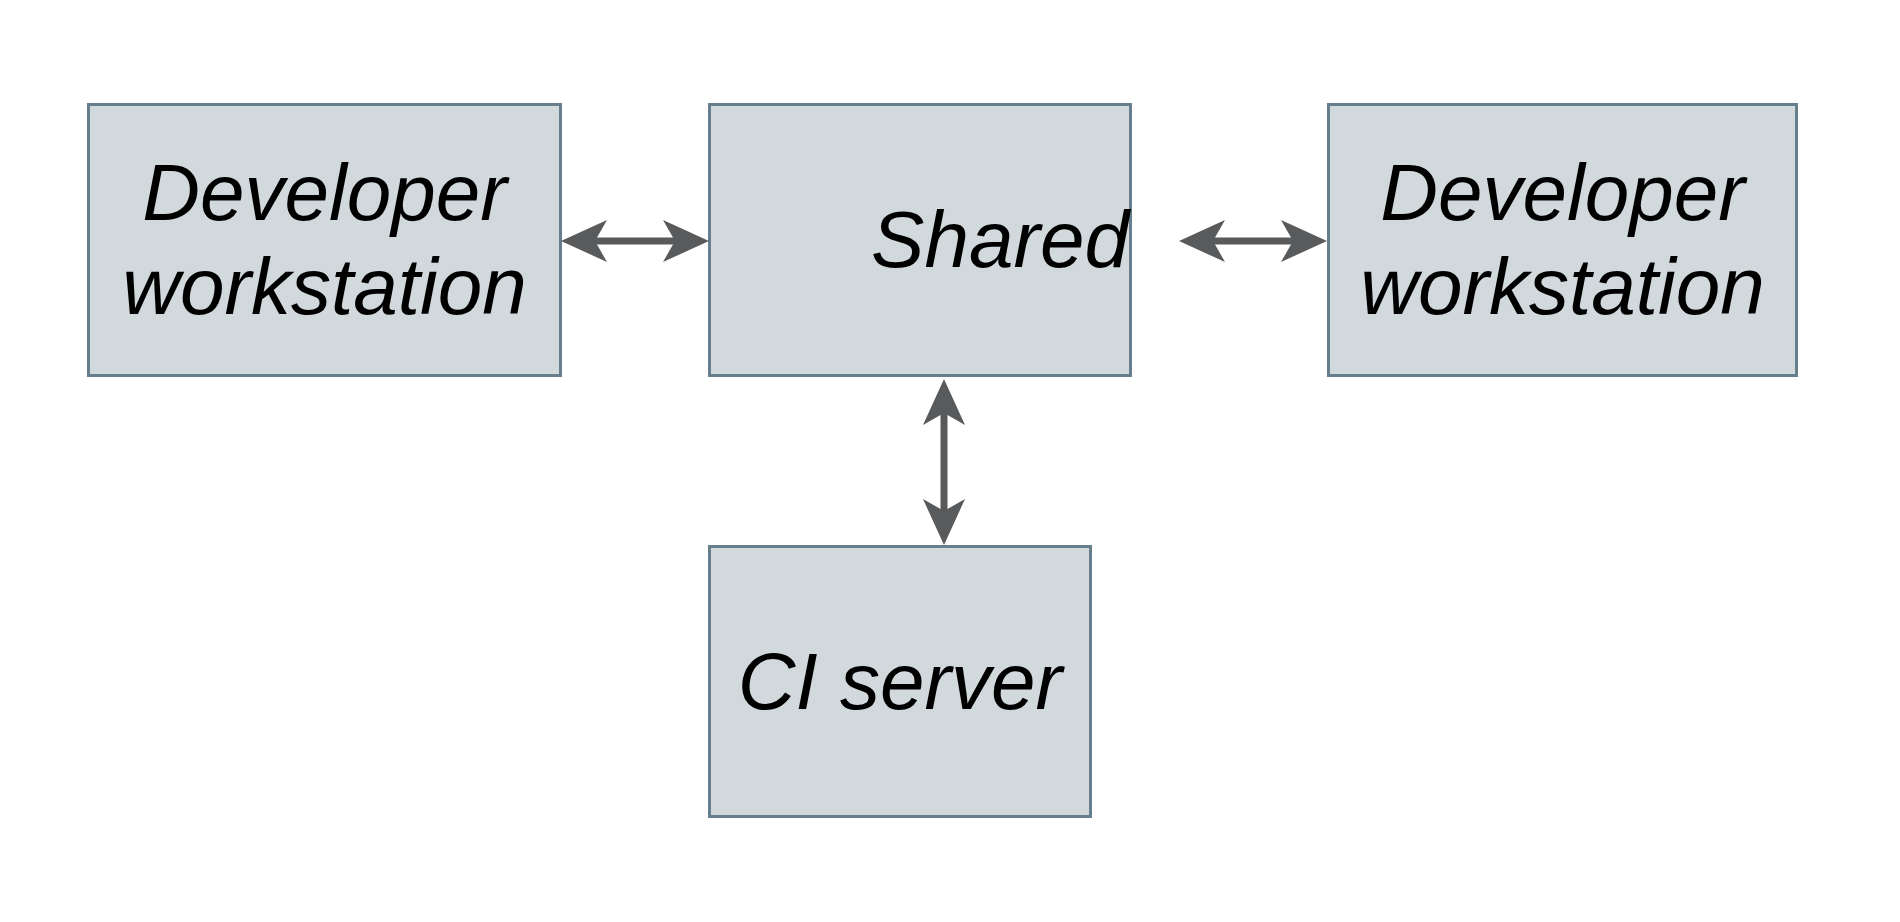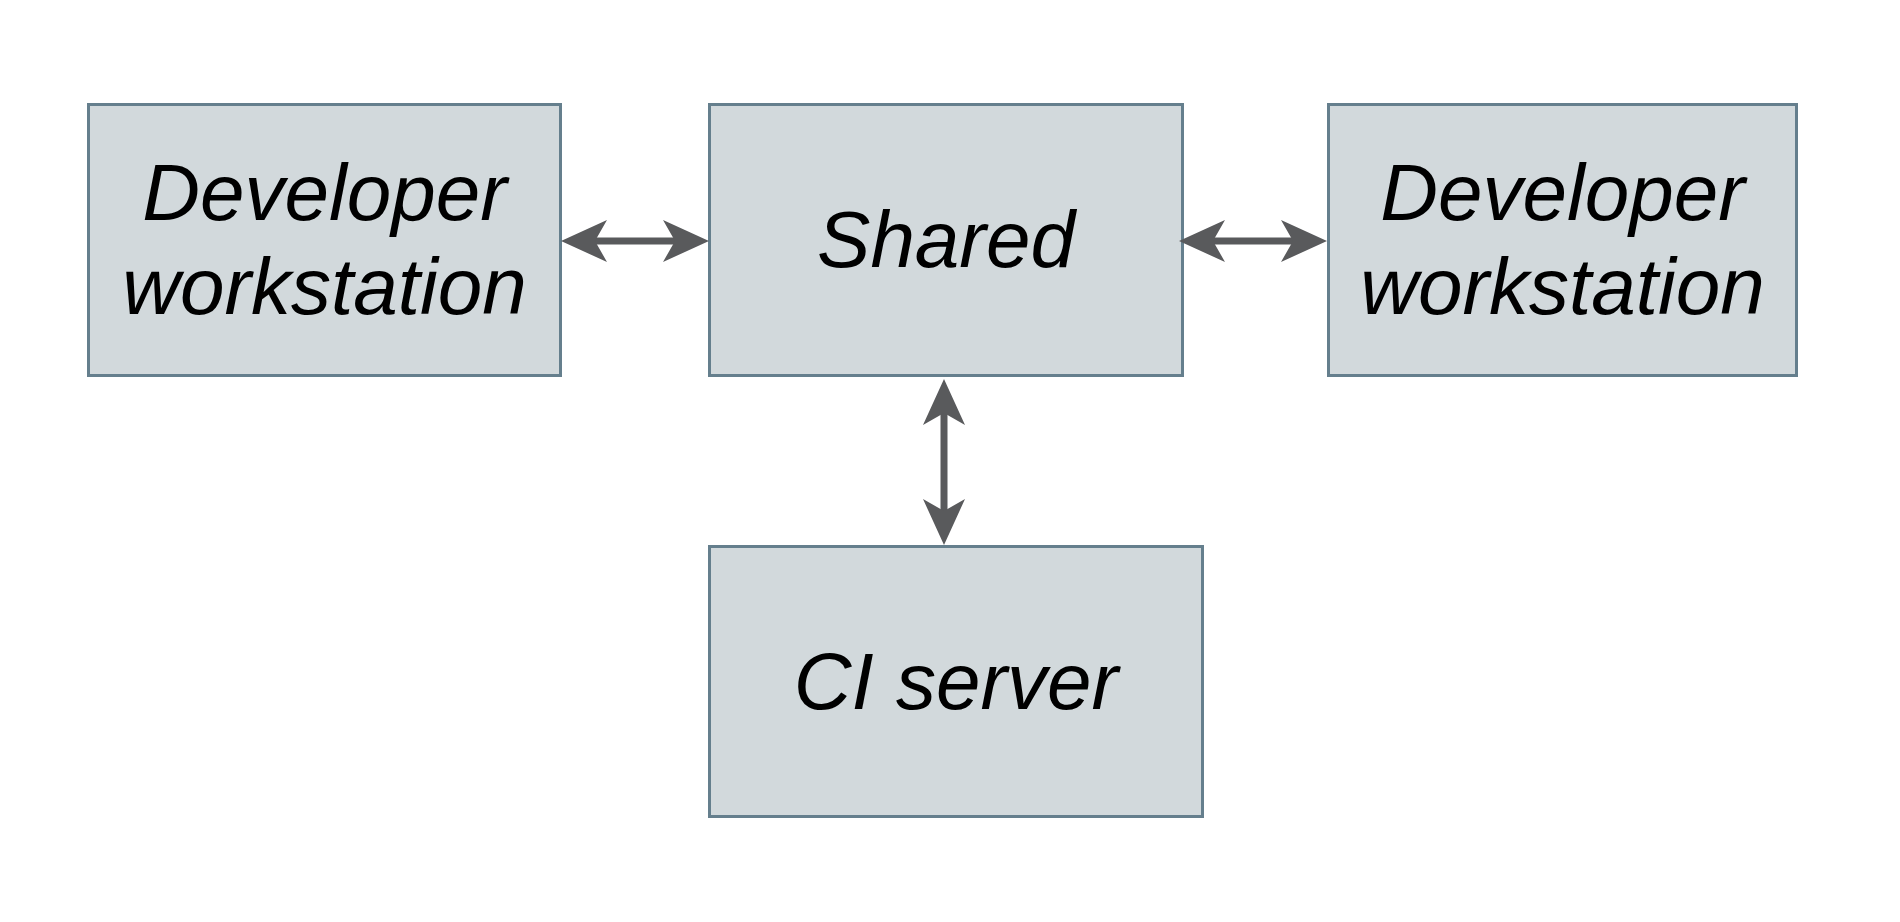"Shared" #node-cache { justify-content: none -> flex-end; width: 476px -> 424px }
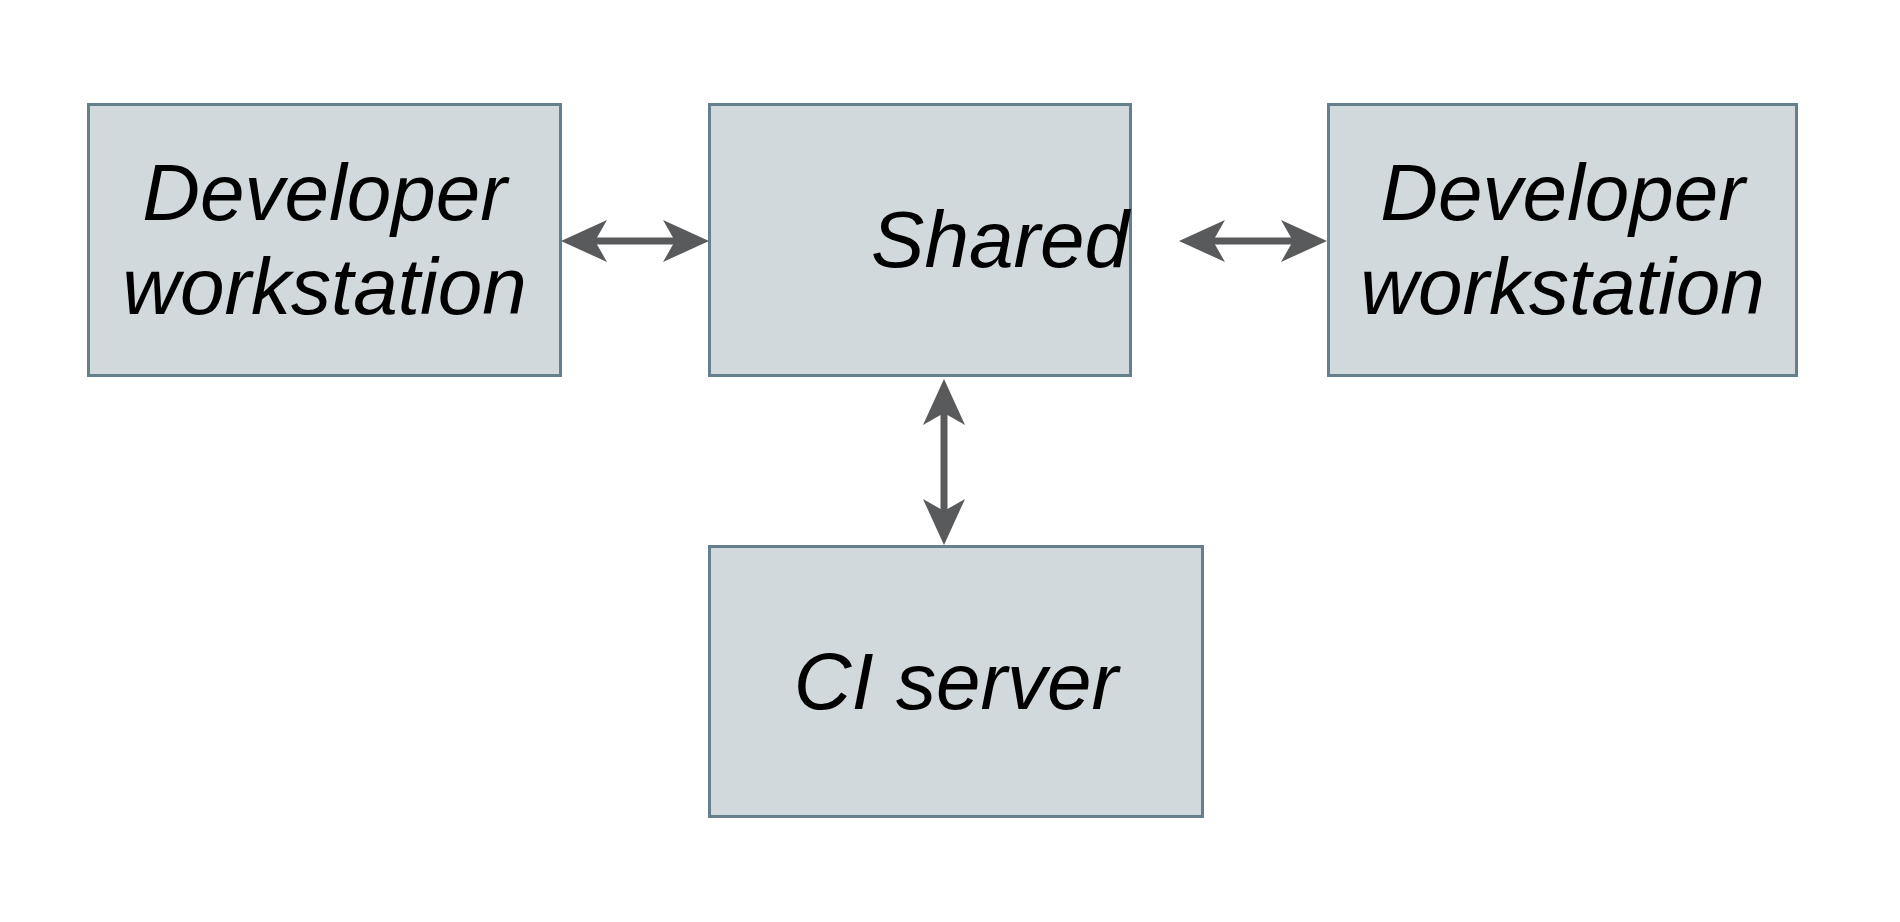"CI server" #node-ci { width: 496px -> 384px }
